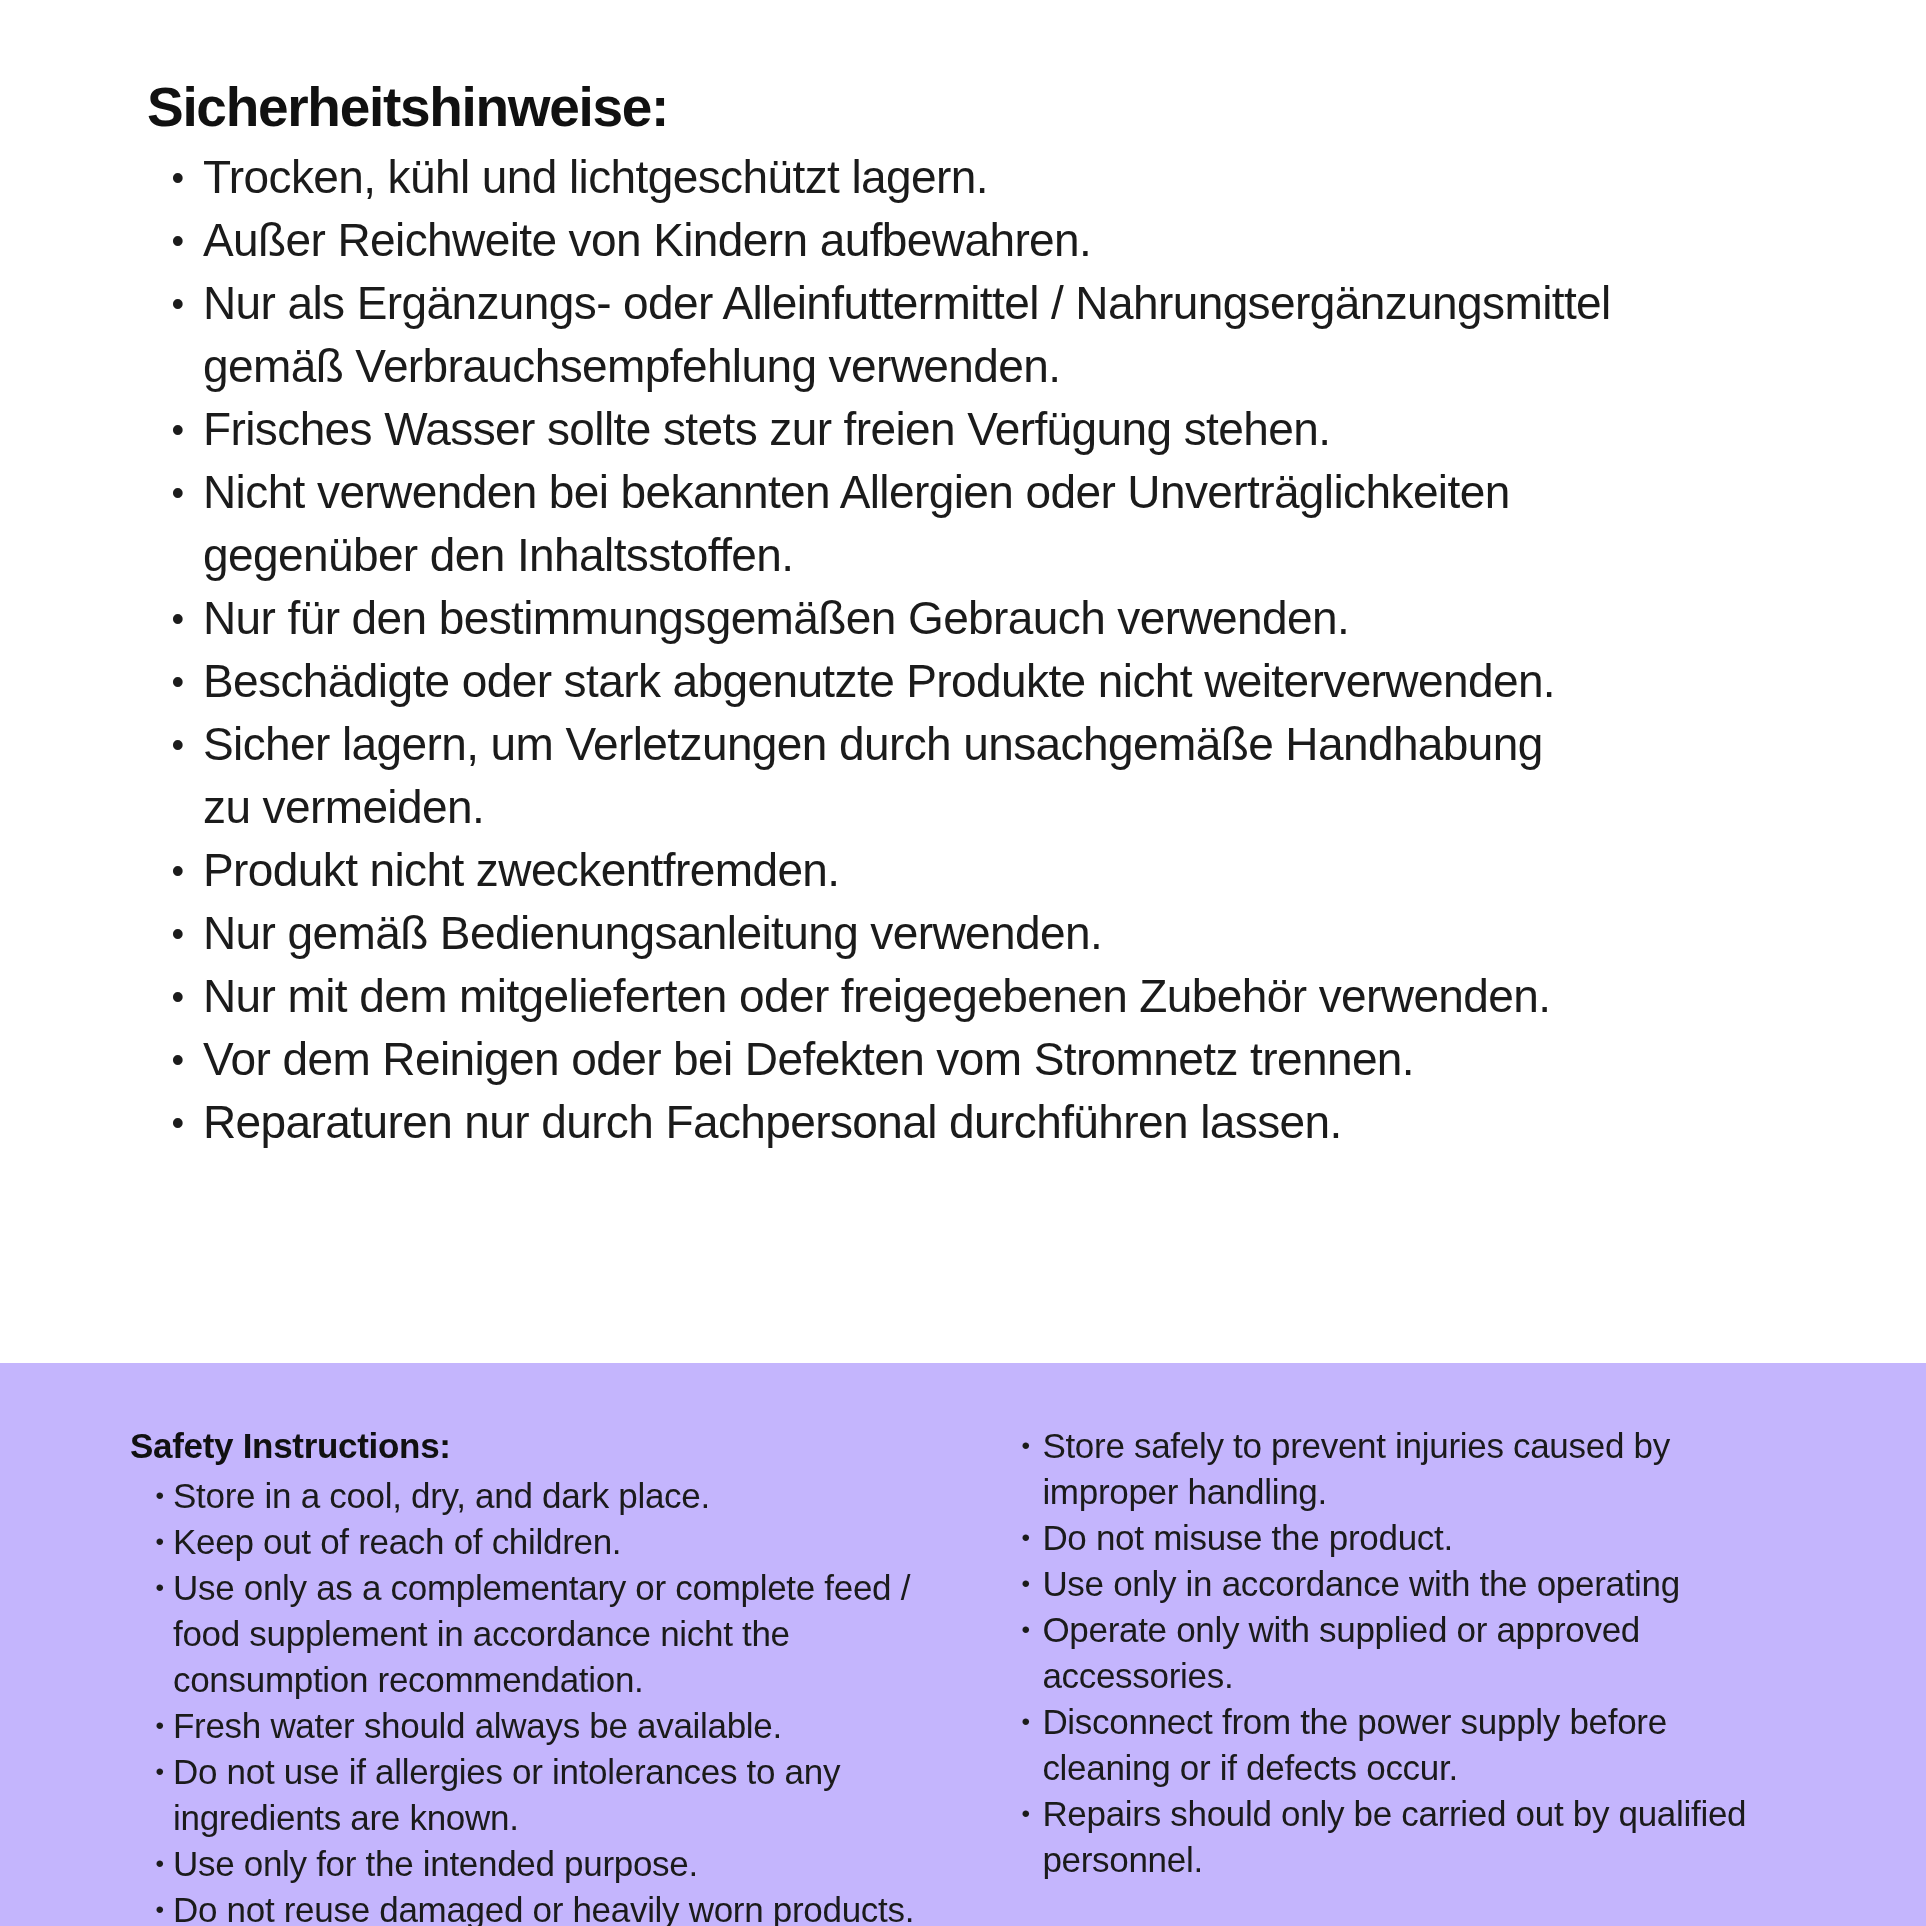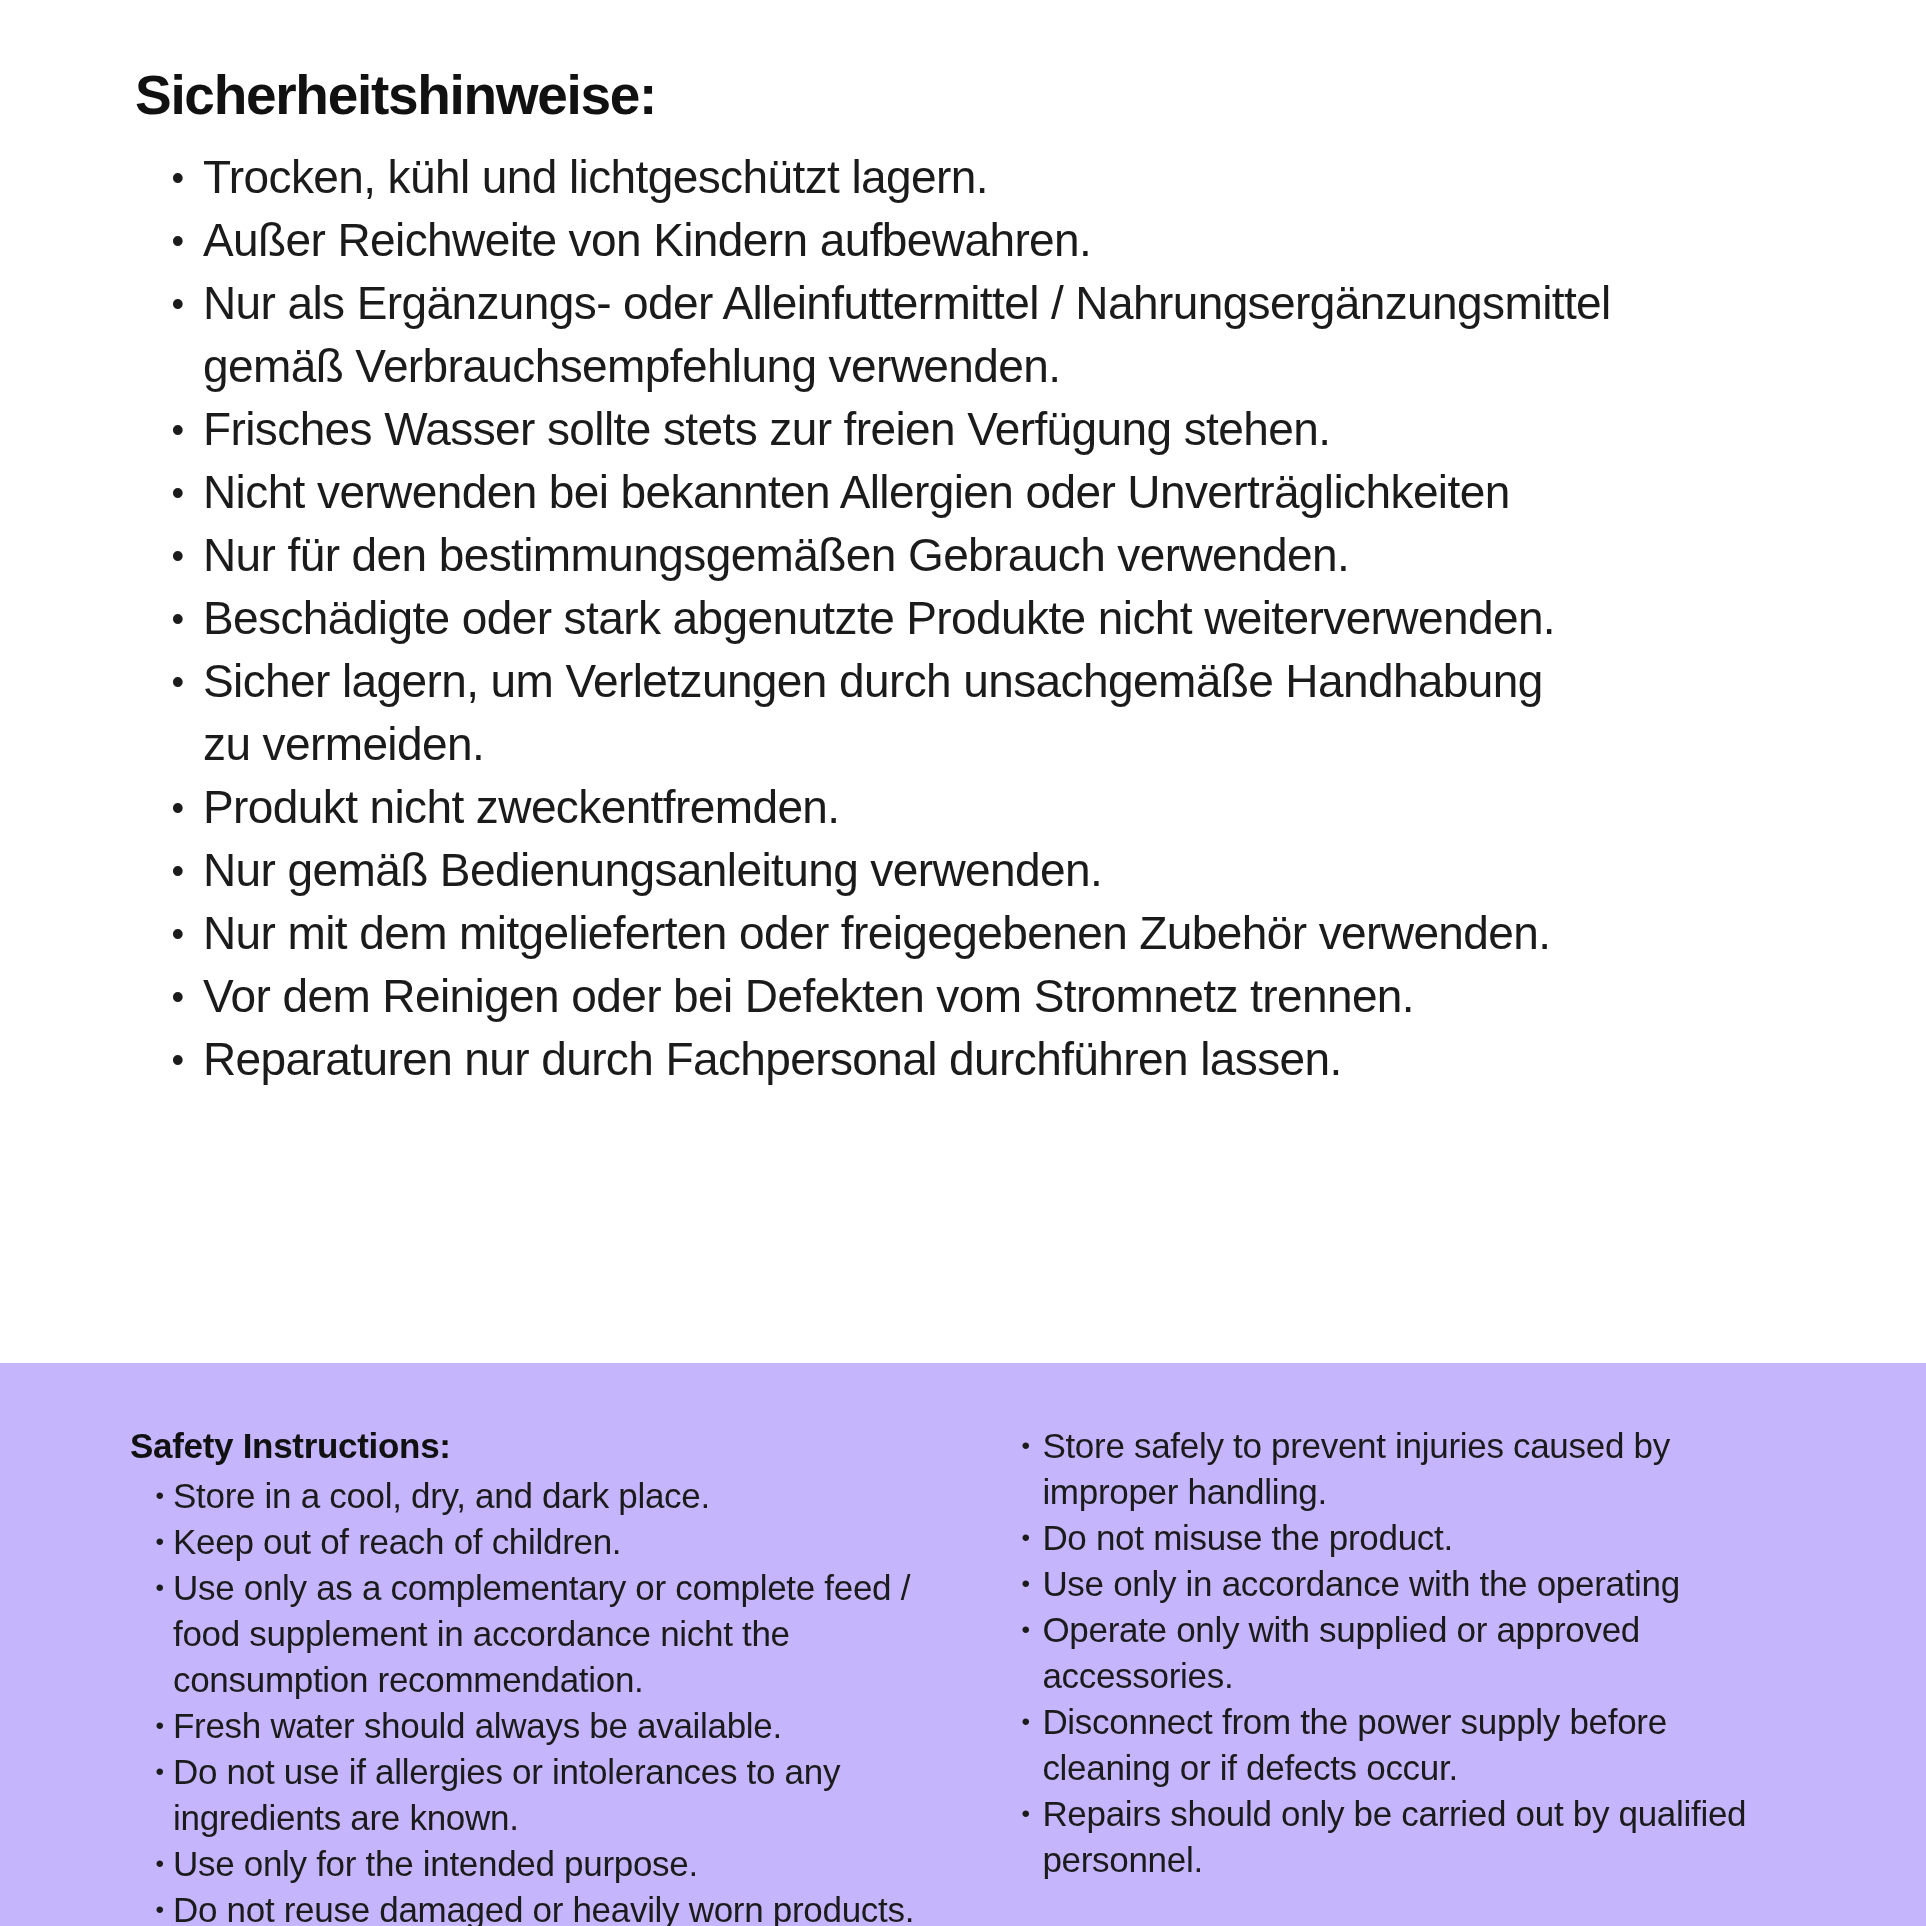"Sicherheitshinweise:" .de-heading { margin: 0 -> 12px }
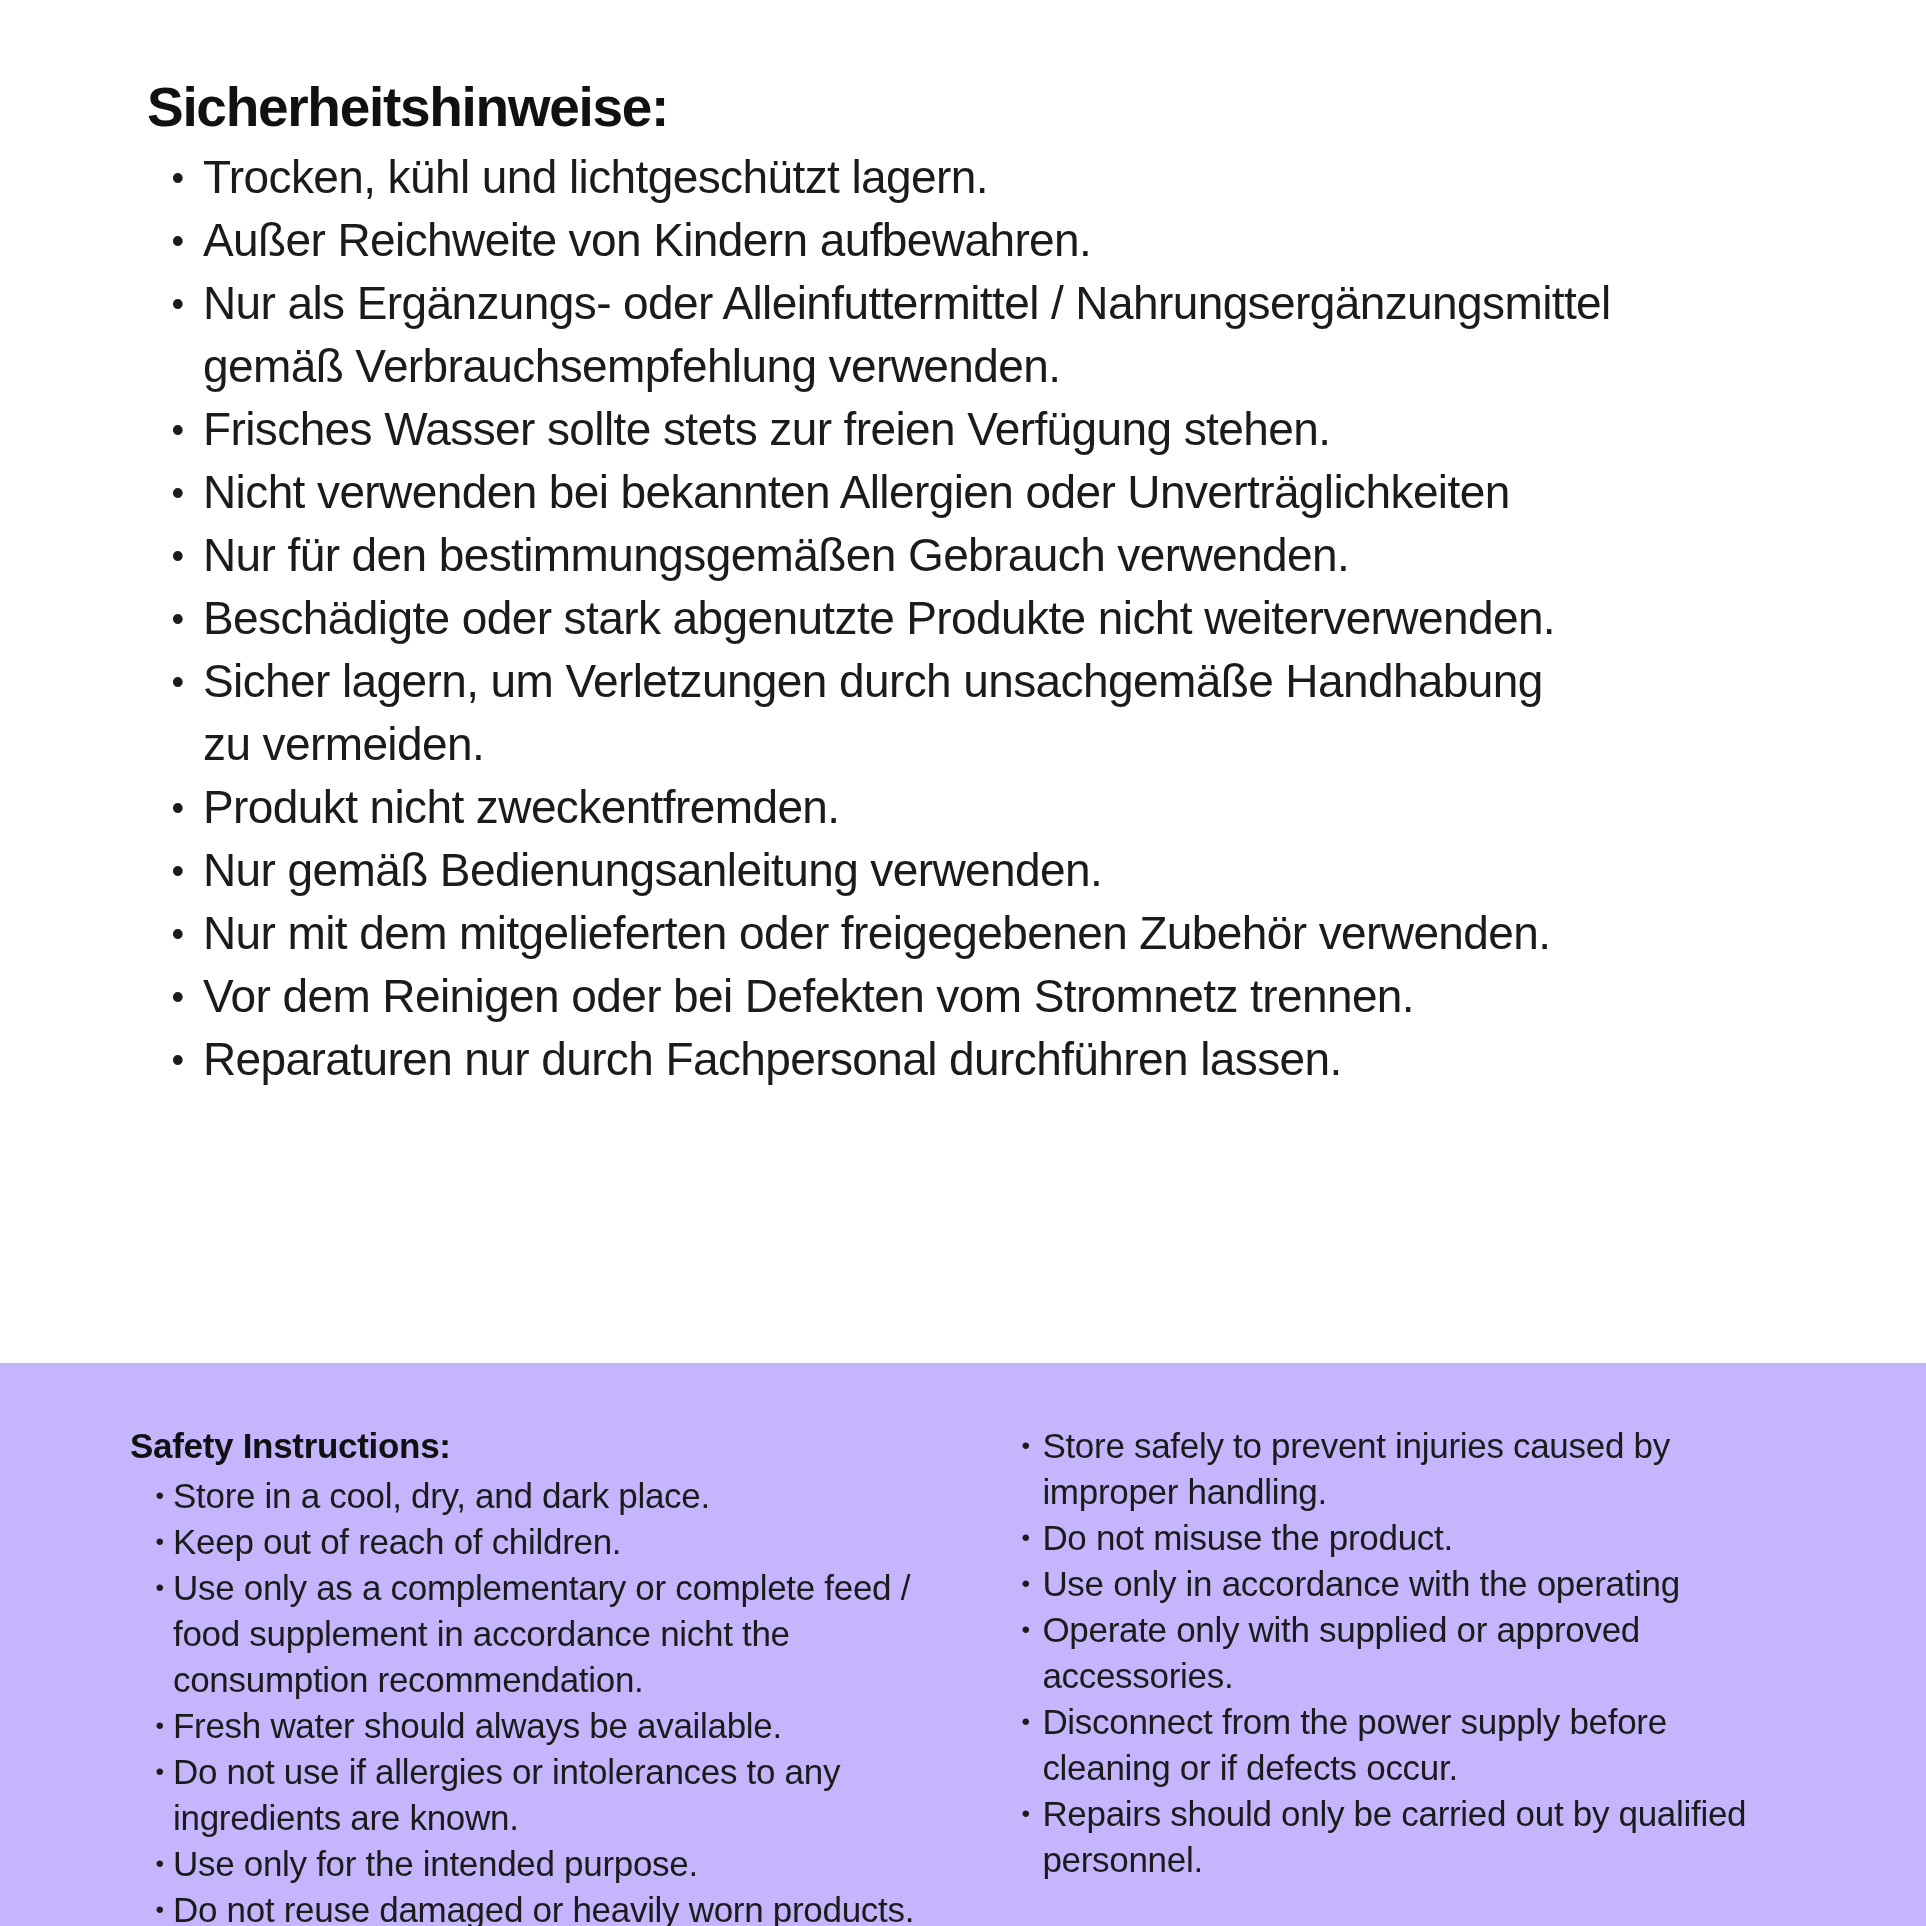"gegenüber den Inhaltsstoffen." div { html: none -> <div>gegenüber den Inhaltsstoffen.</div> }
